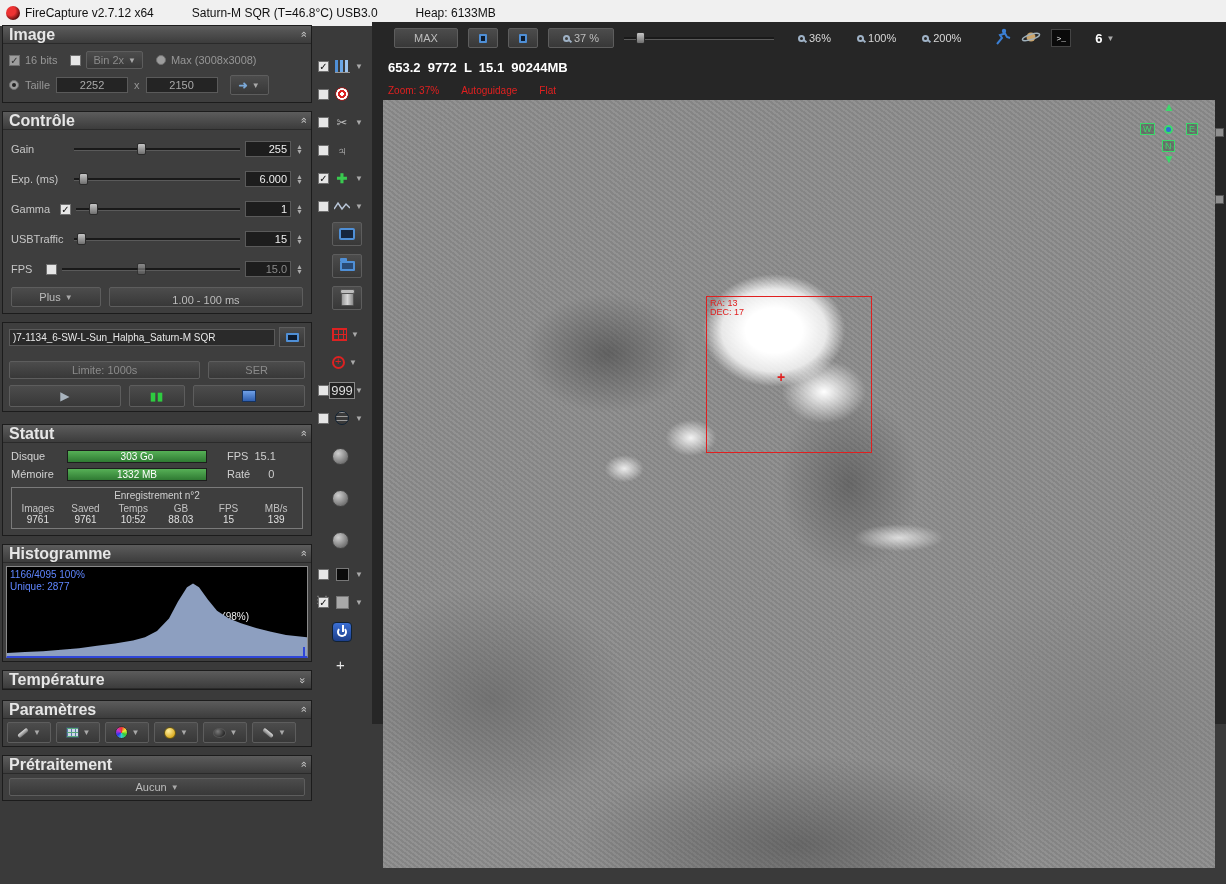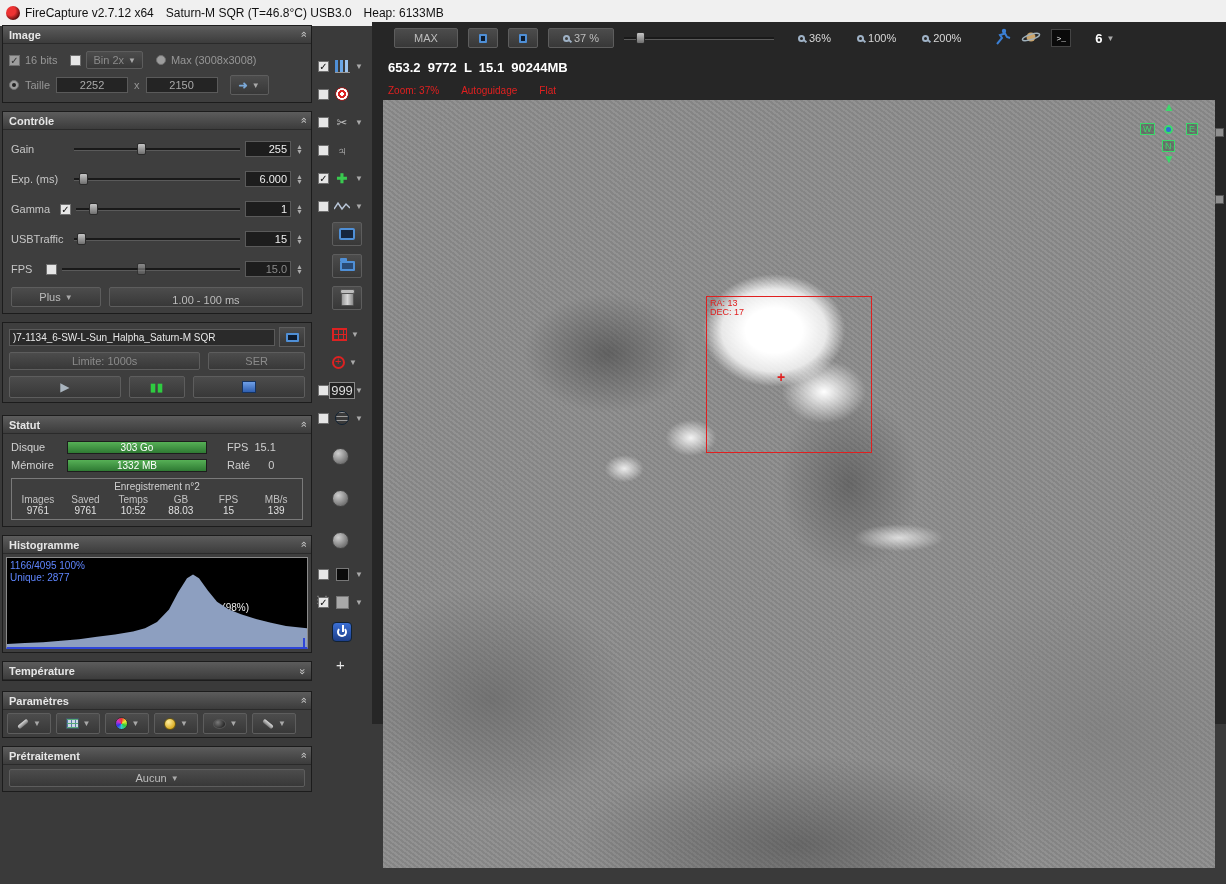"FireCapture v2.7.12 x64" .titlebar { gap: 12px -> 38px }
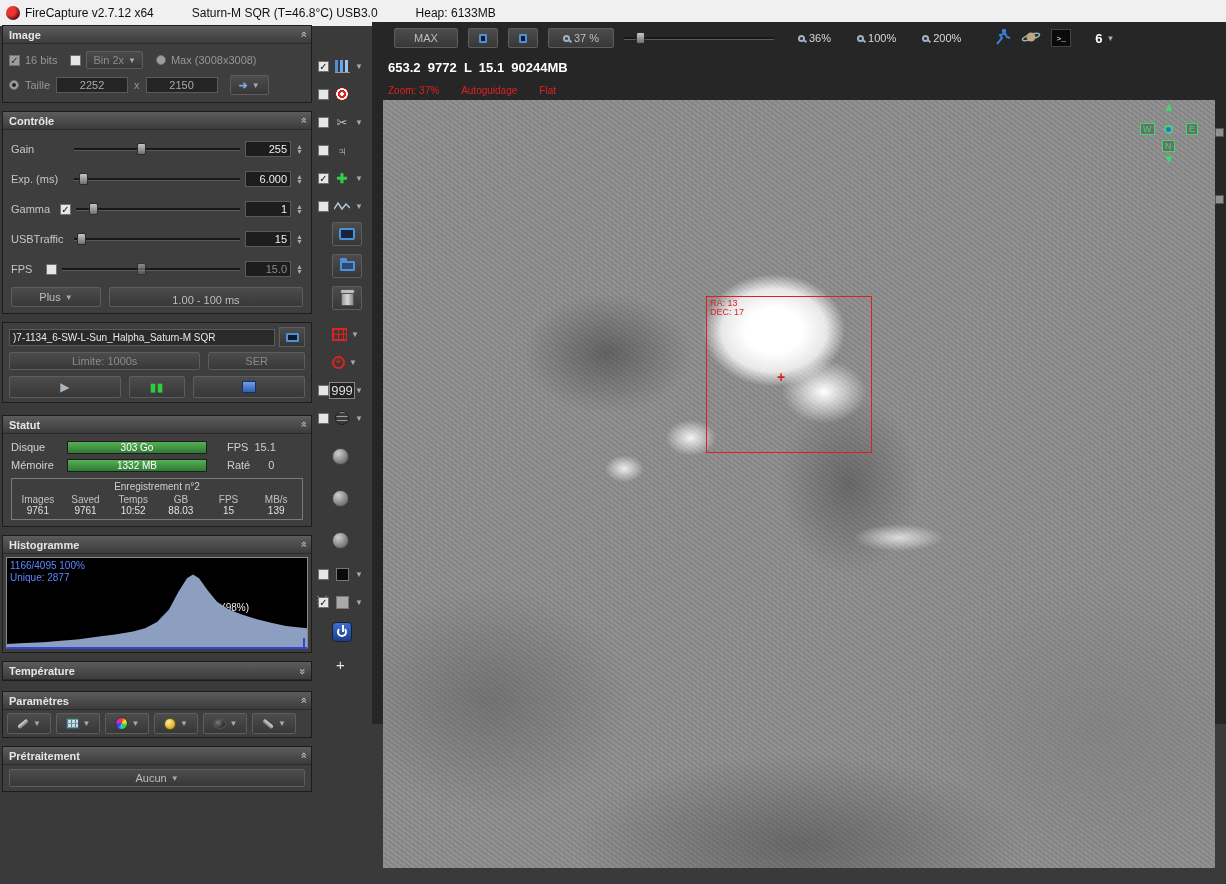"Image" .phead b { font-size: 11px -> 16px }
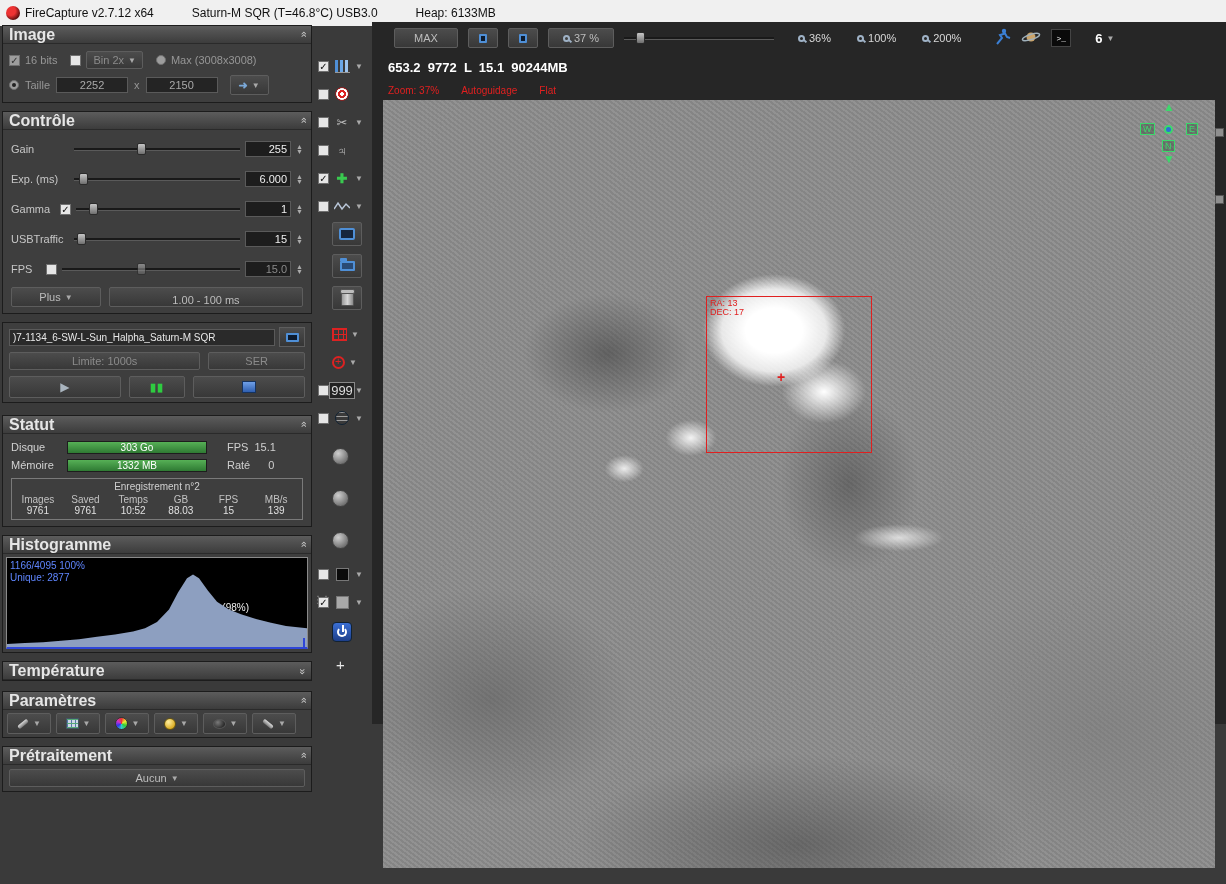"Limite: 1000s" div { margin-top: 5px -> 14px }
